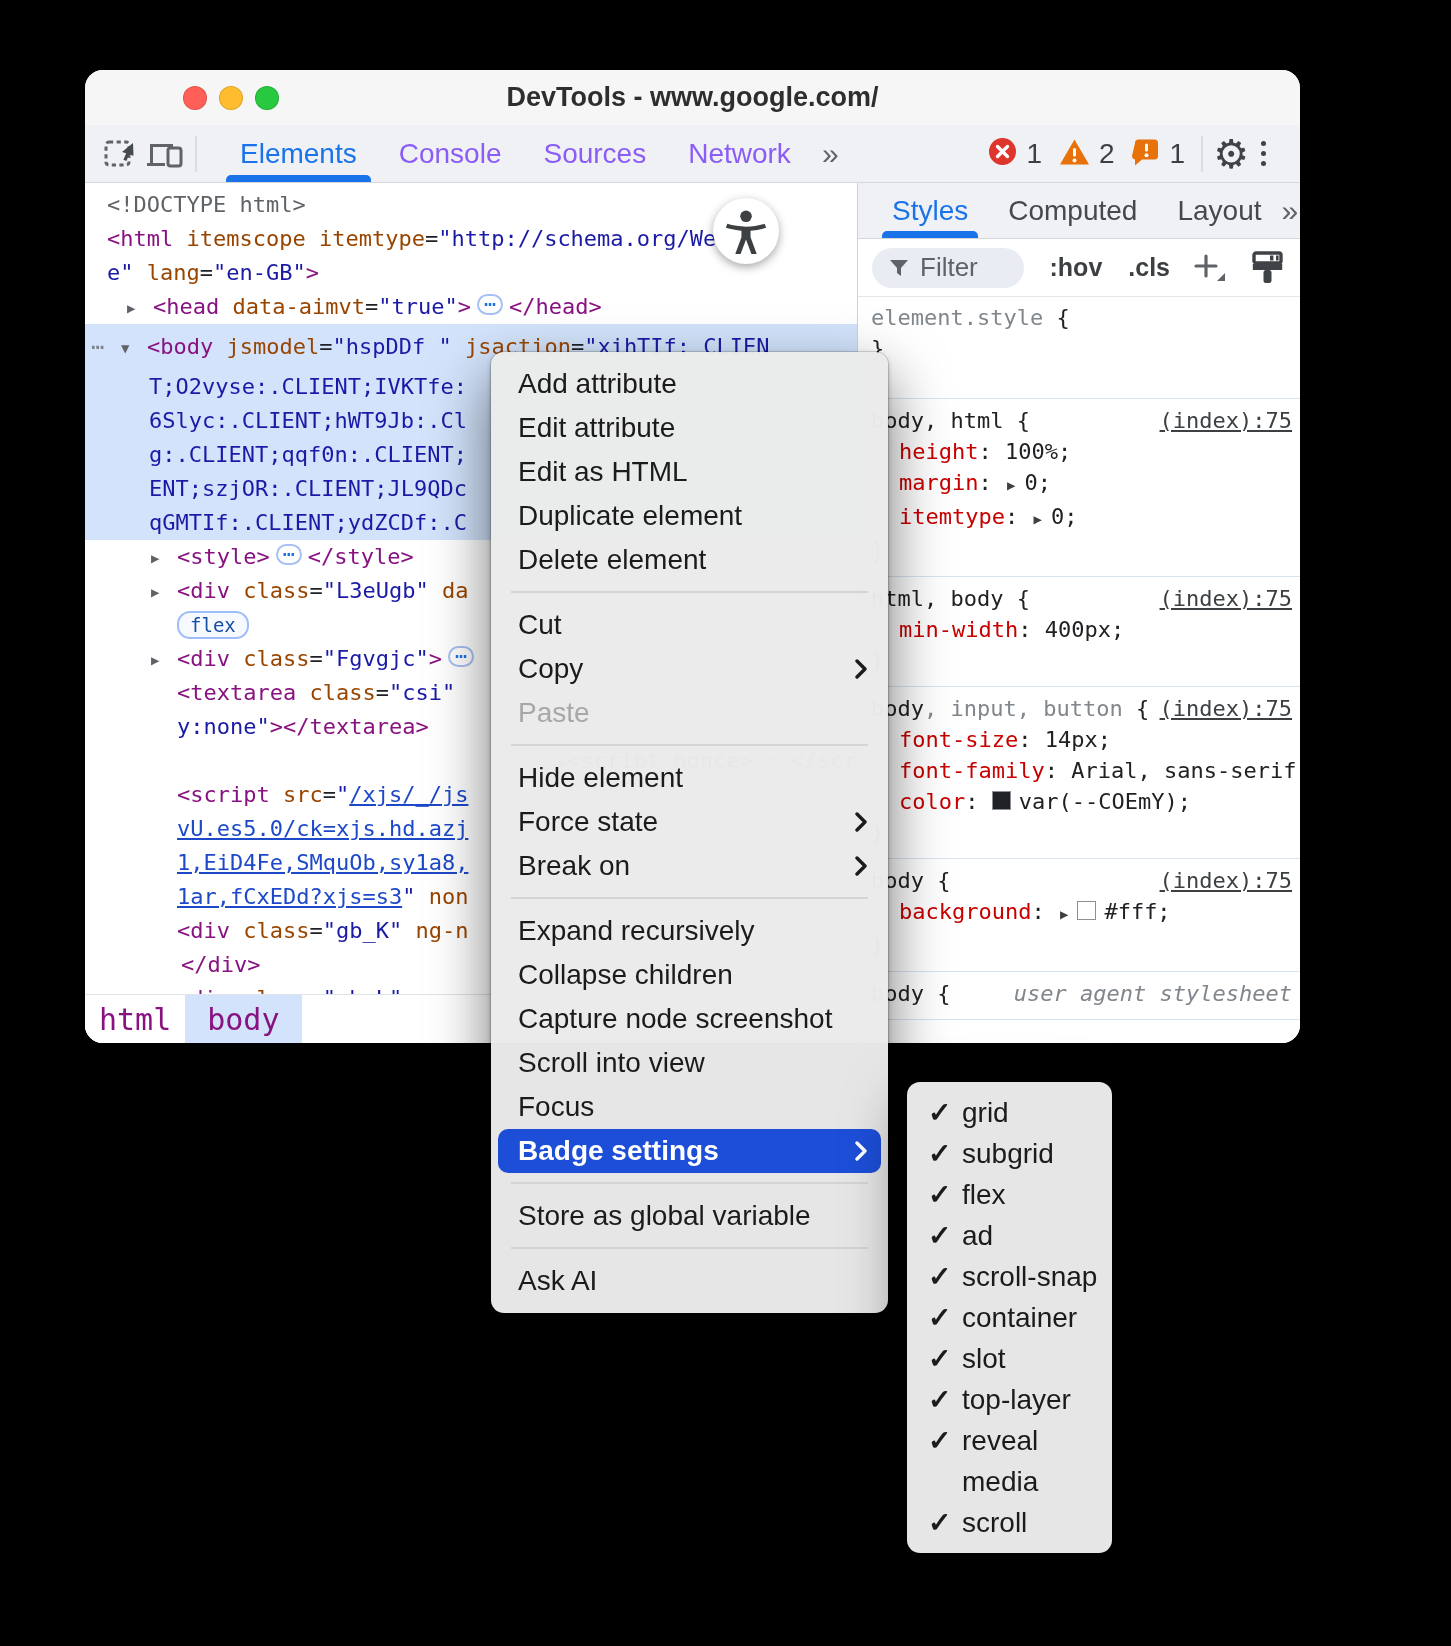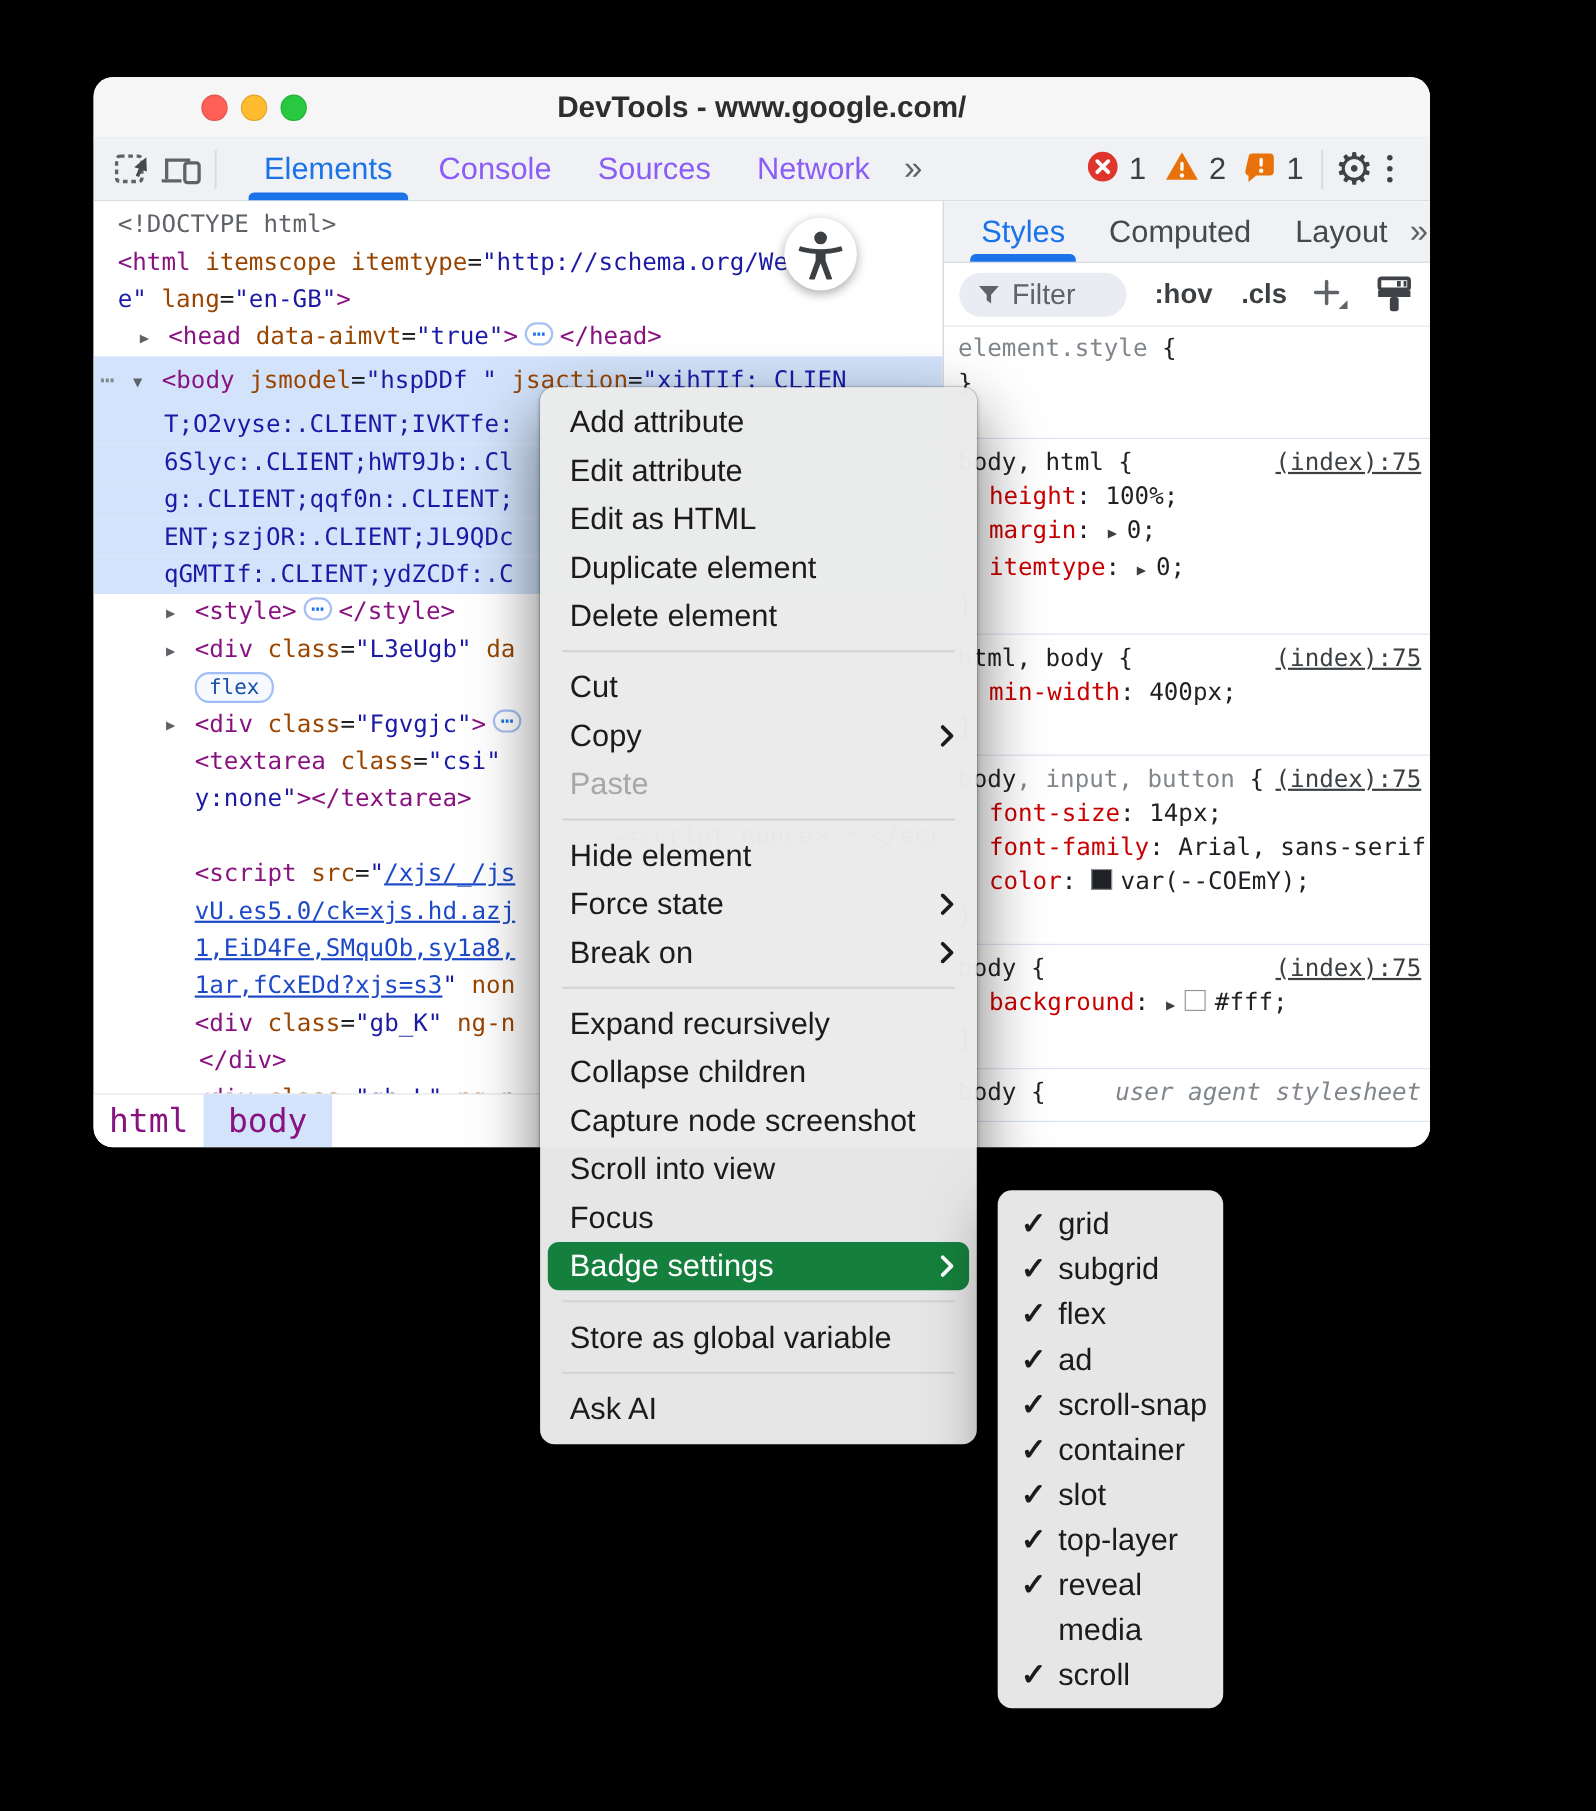"Badge settings" .mi.hl { background: #15803d -> #1d4ed8; font-weight: none -> bold }
